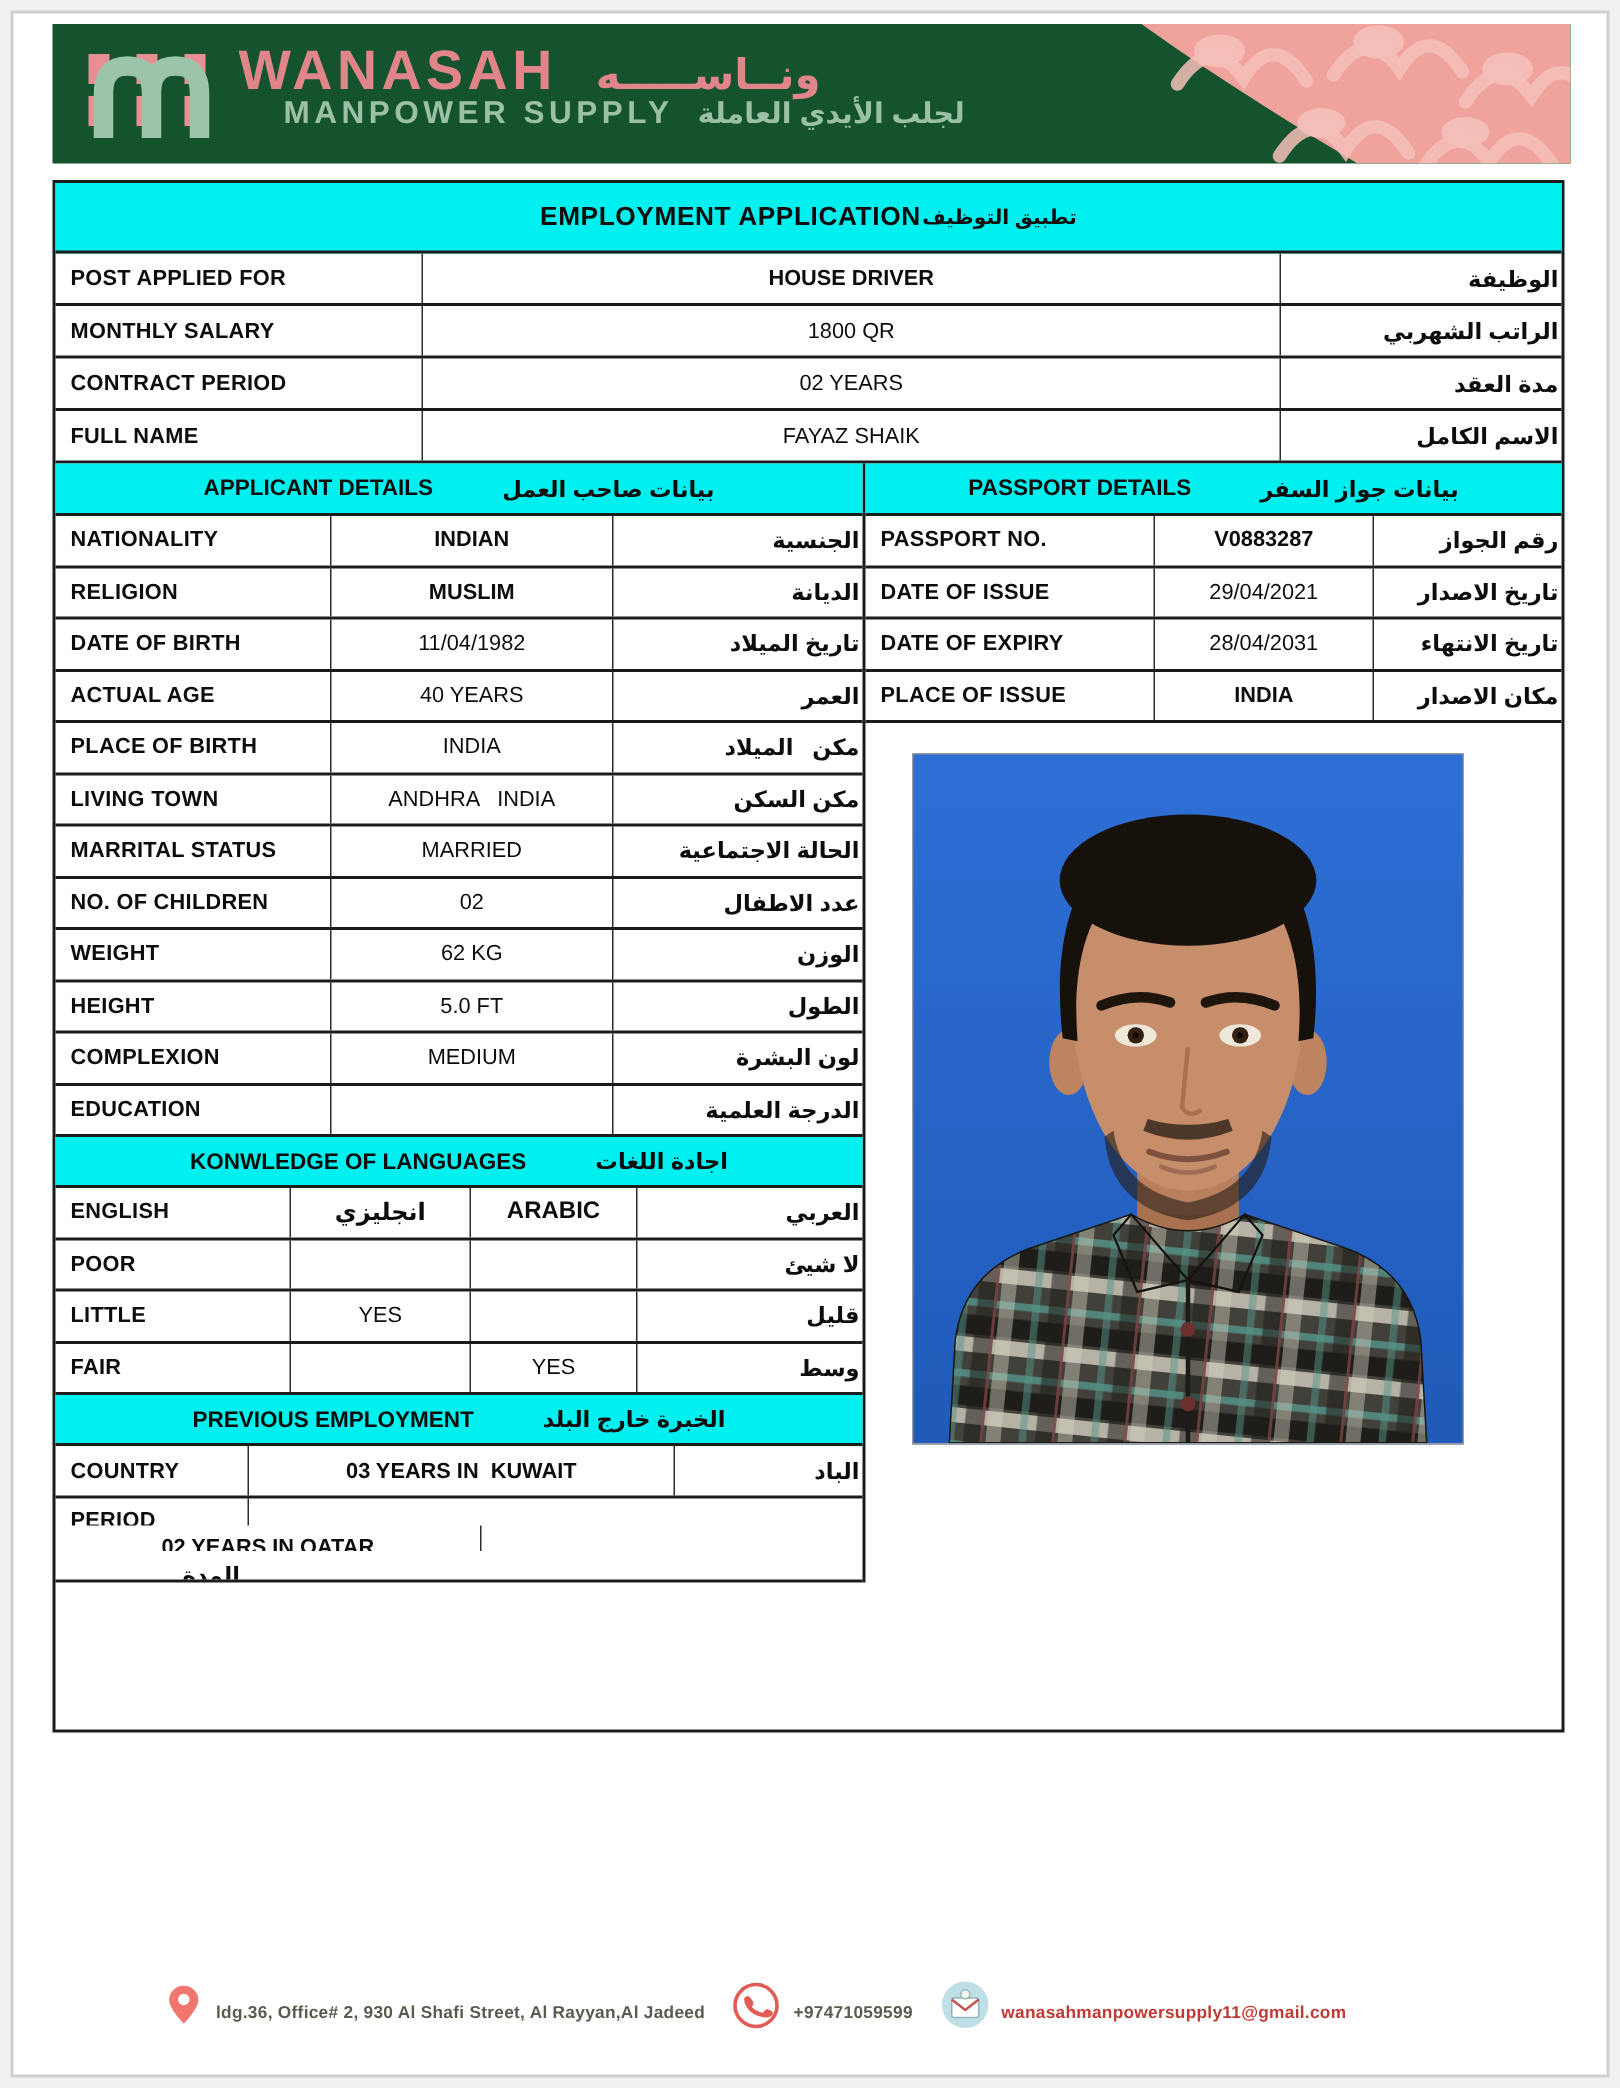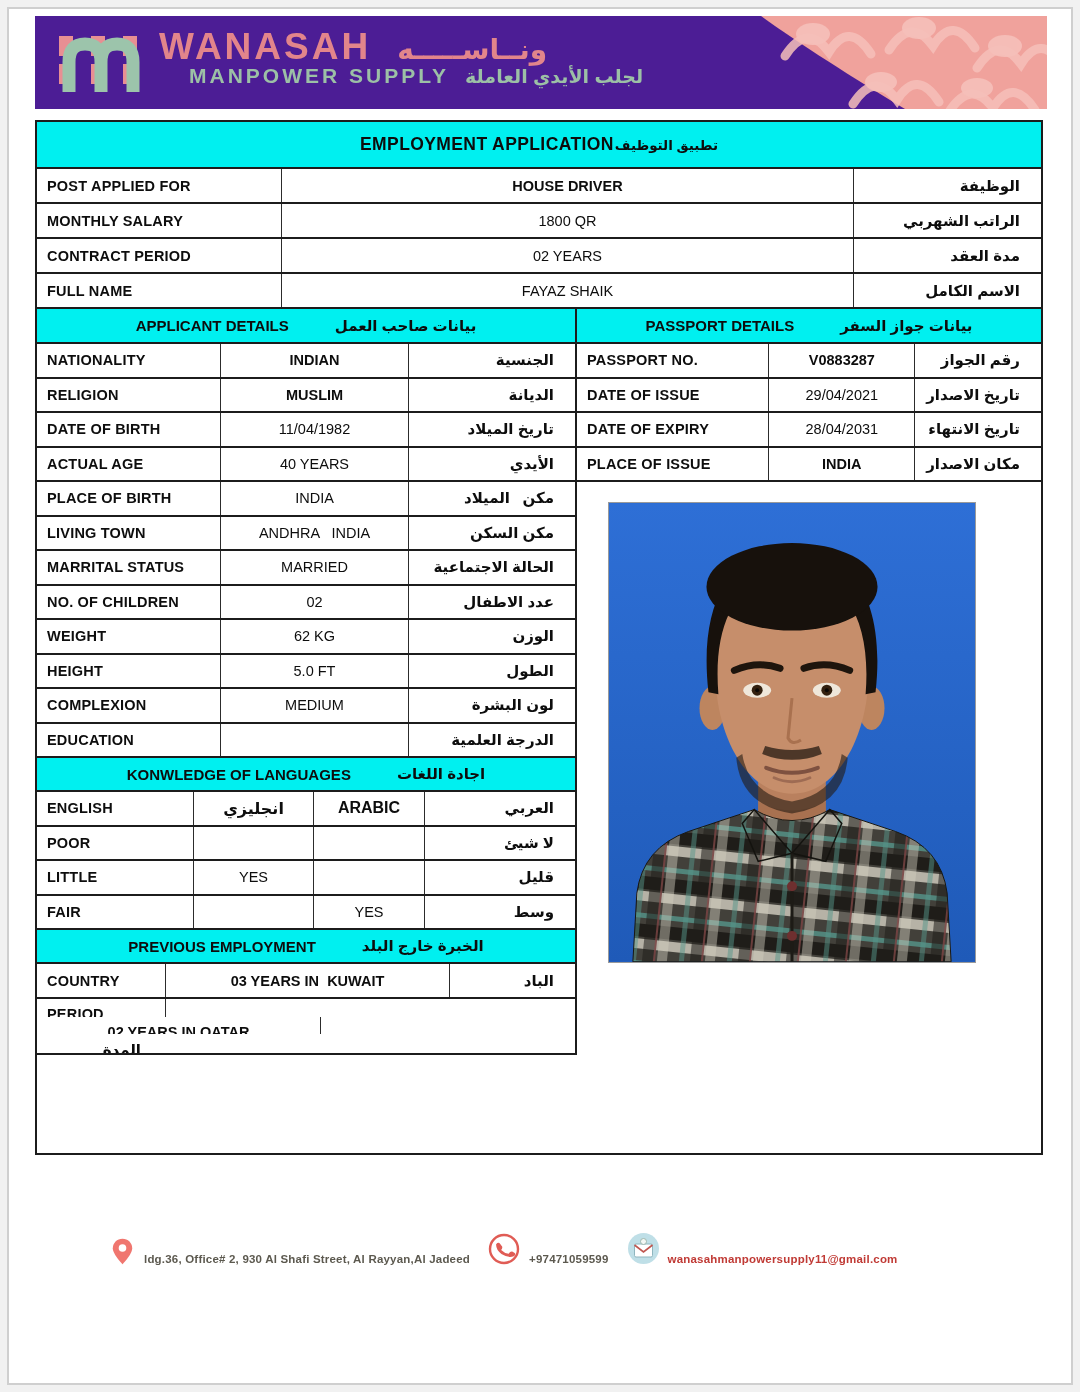"WANASAH" .hdr { background: #4c1d95 -> #14532d }
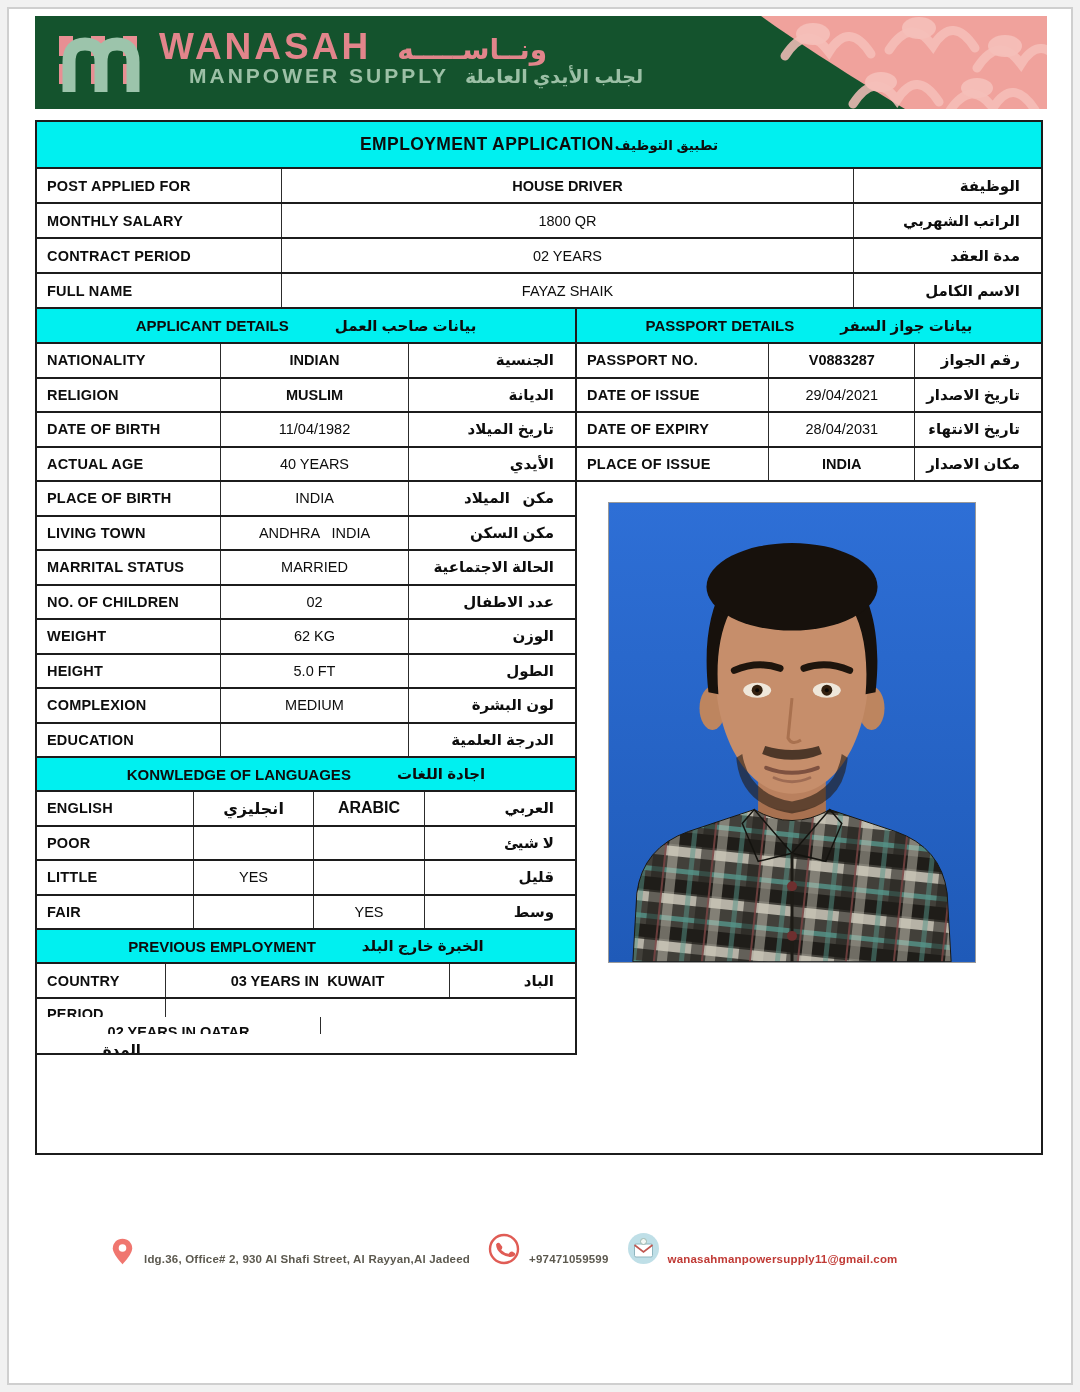"الوظيفة" .arc { padding-right: 21px -> 2px }
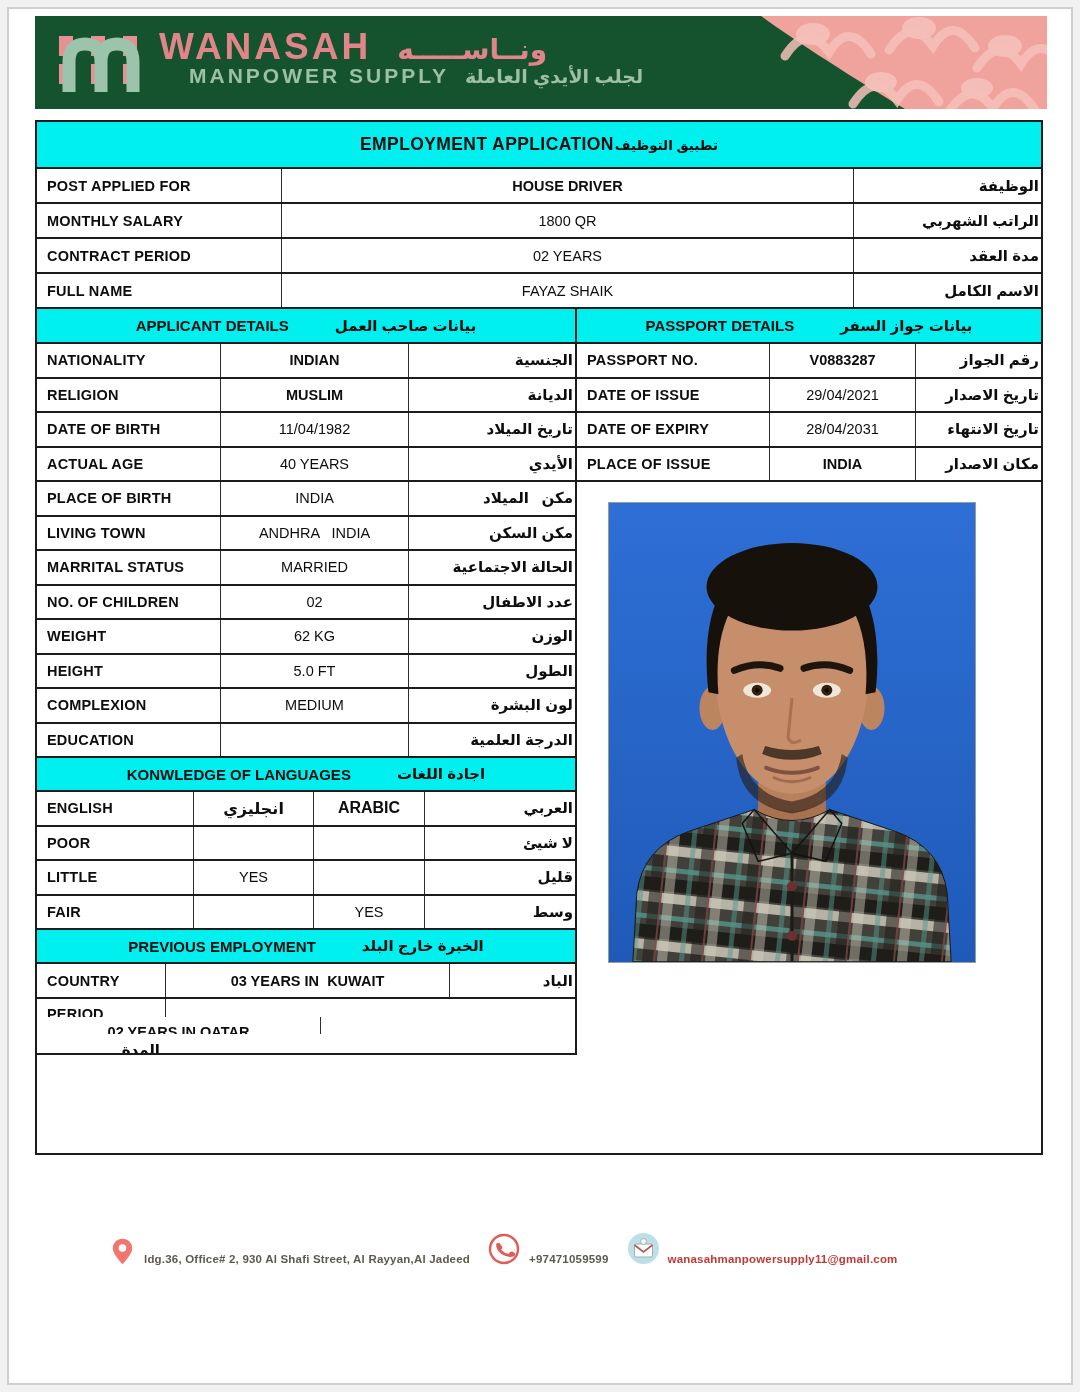"الأيدي" div.cell { text: الأيدي -> العمر }
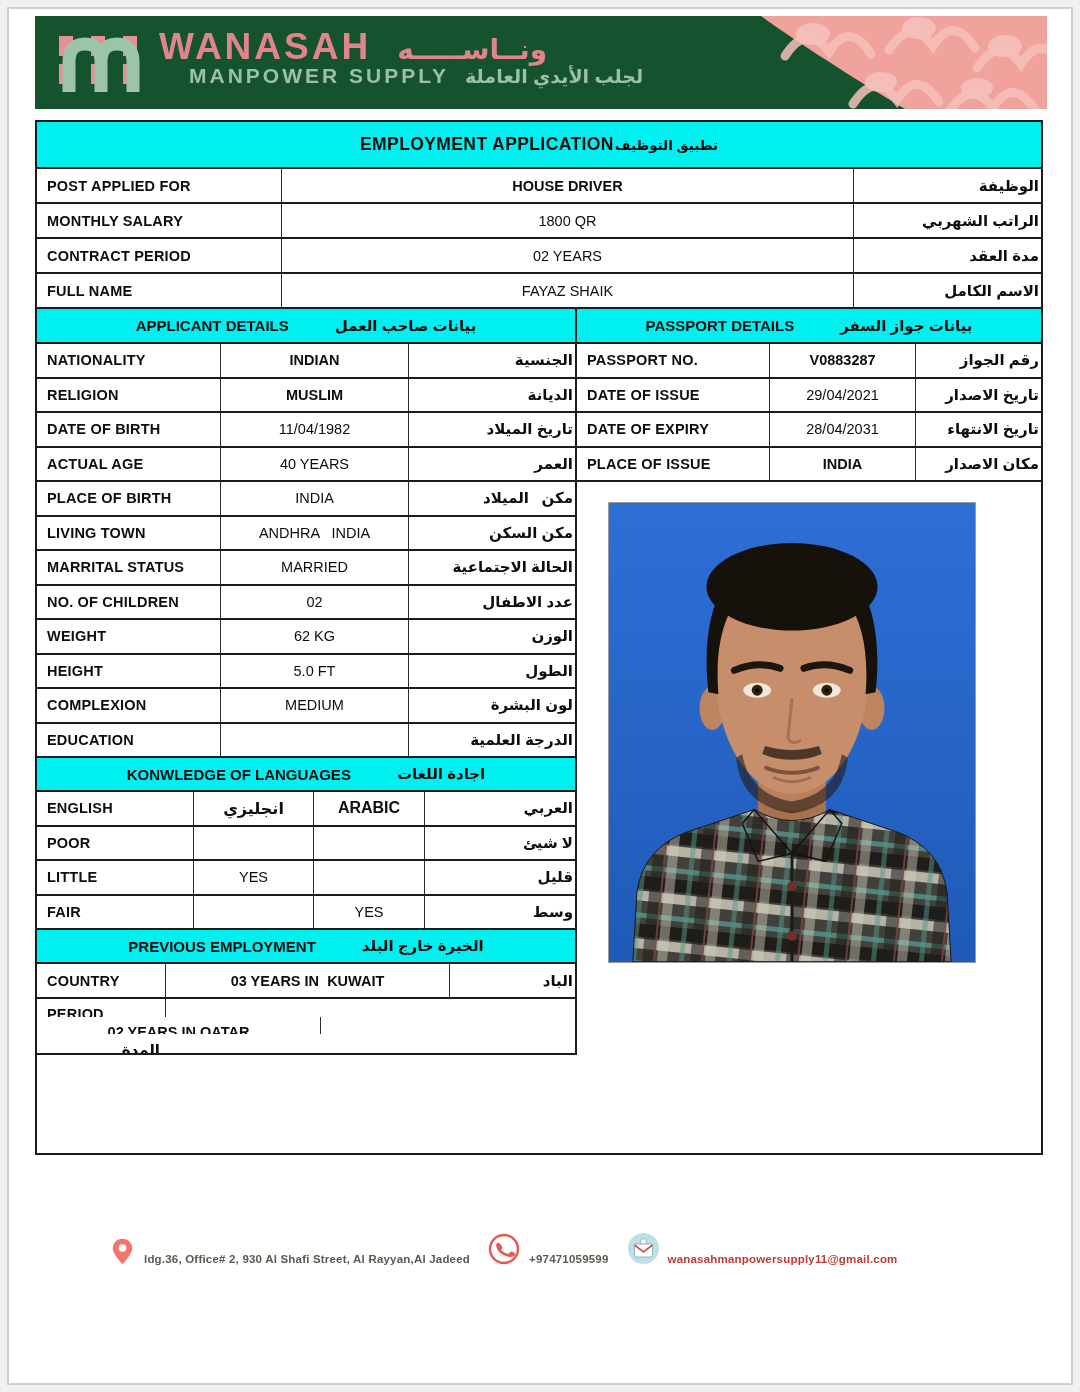"ldg.36, Office# 2, 930 Al" .footer { align-items: flex-end -> center; top: 1232px -> 1320px }
